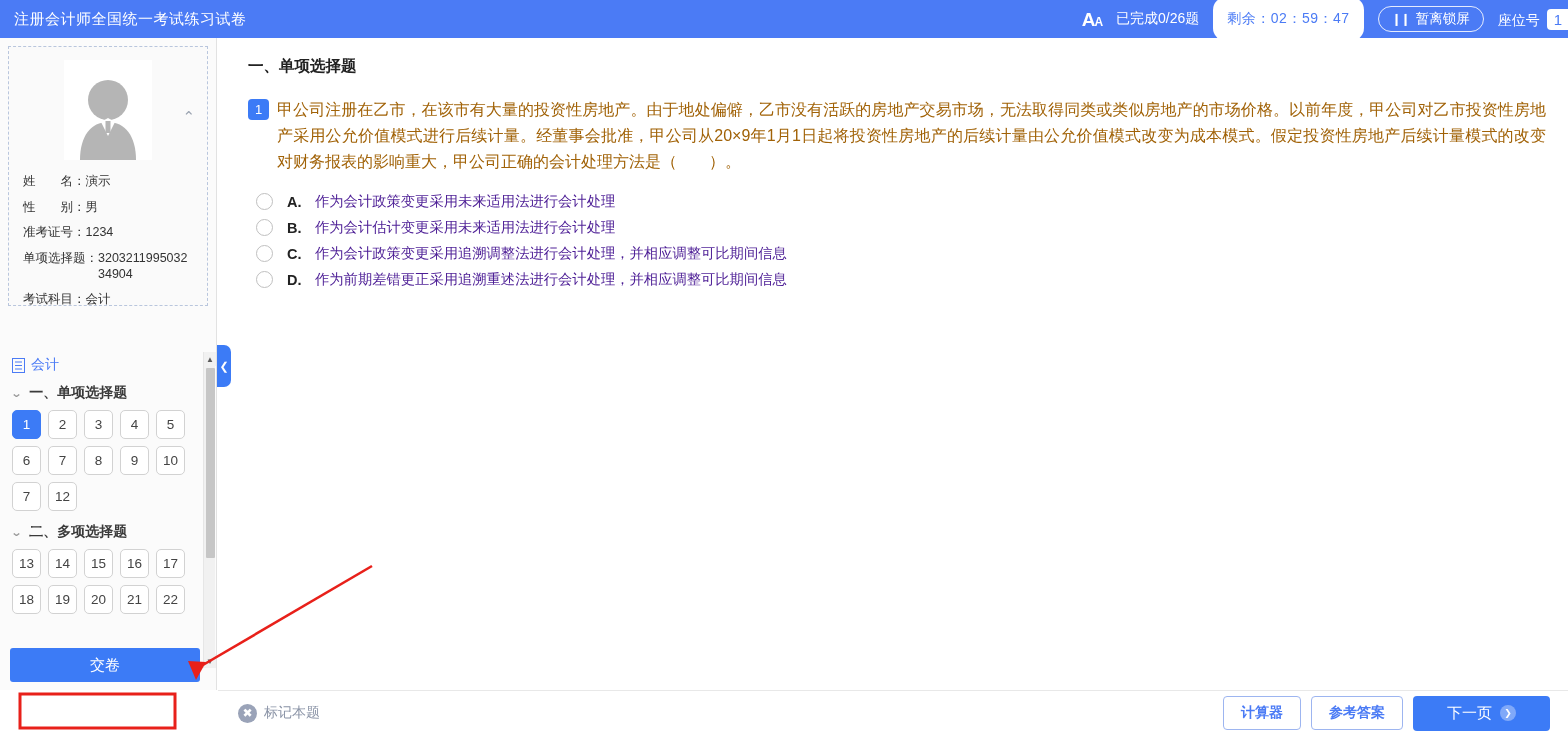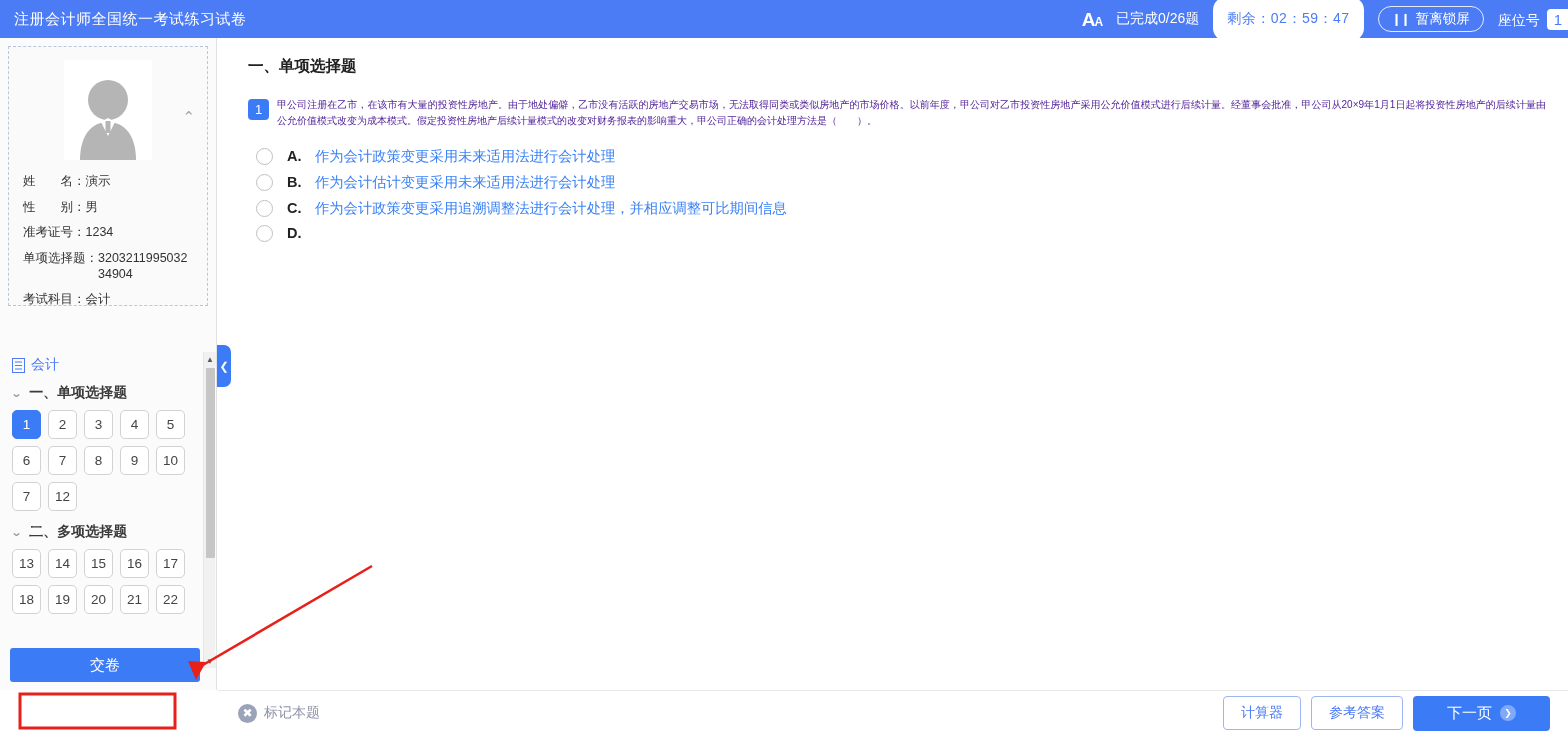"甲公司注册在乙市，在该市有大量的投资性房地产。由于地处偏僻，乙市没有活跃的房地产" #q-stem { color: #4c1d95 -> #a16207; font-size: 10px -> 16px }
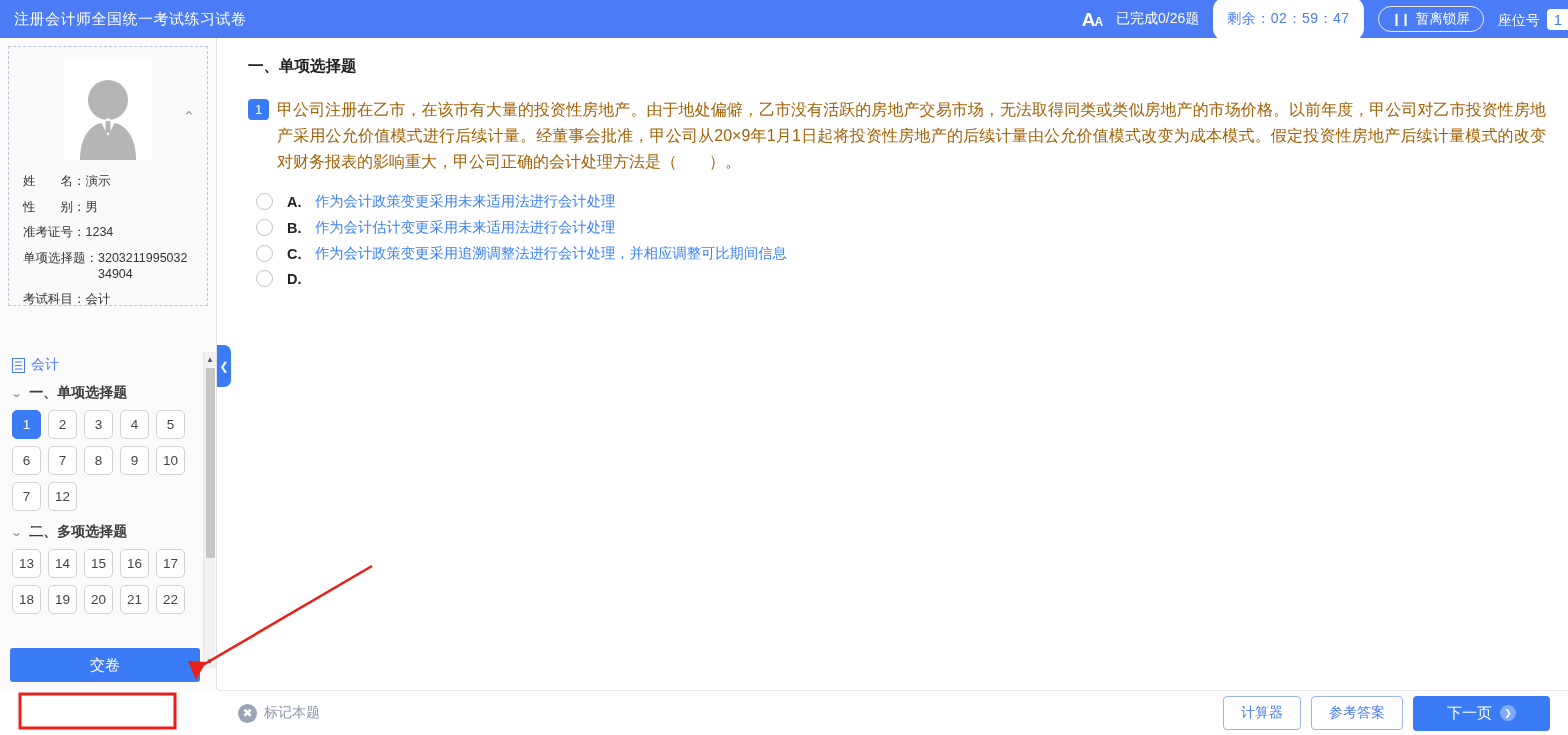"作为会计政策变更采用未来适用法进行会计处理" .opt-text { color: #3b82f6 -> #4c1d95 }
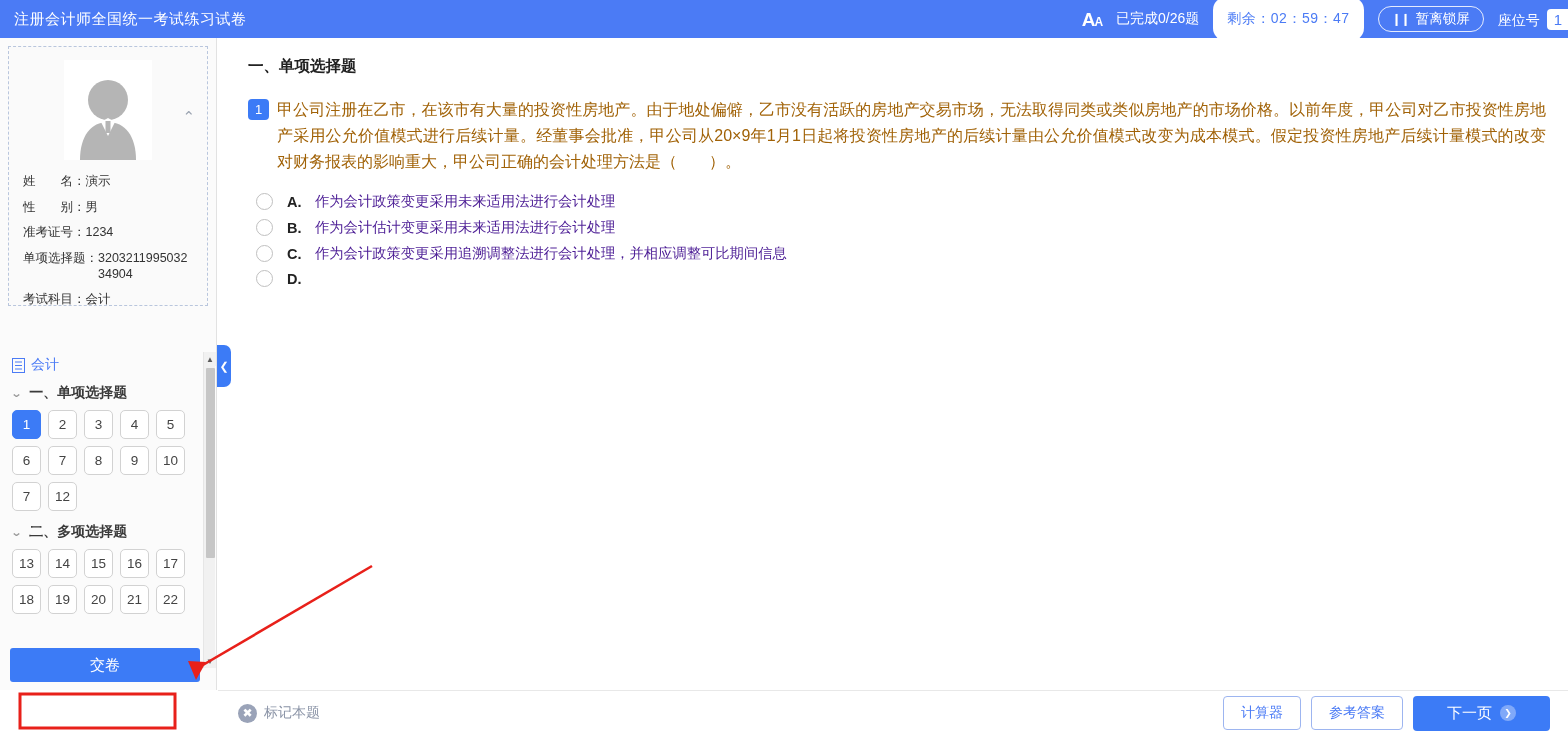"作为前期差错更正采用追溯重述法进行会计处理，并相应调整可比期间信息" span.opt-text { html: none -> <span>作为前期差错更正采用追溯重述法进行会计处理，并相应调整可比期间信息</span> }
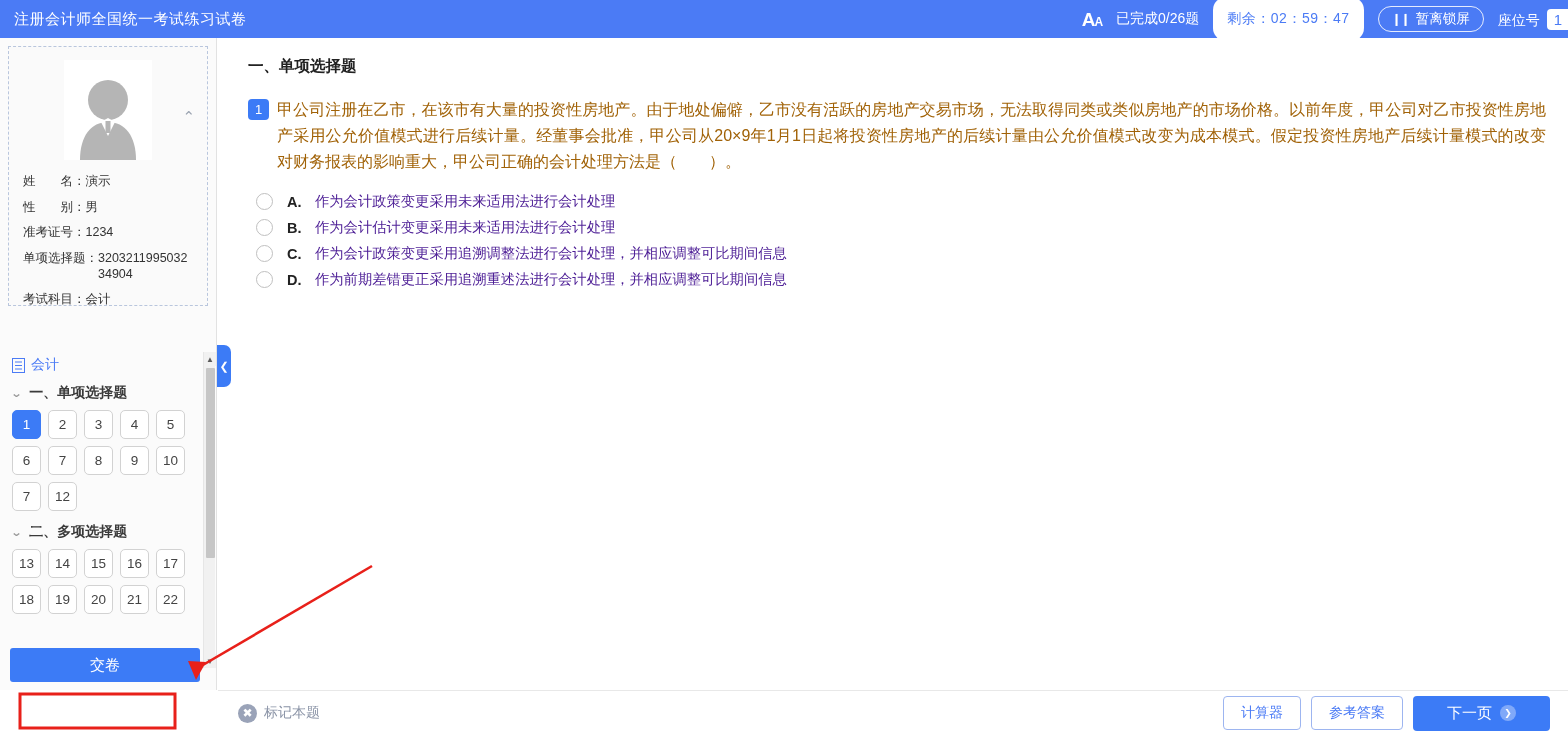"计算器" .ghost-btn { font-weight: none -> bold }
